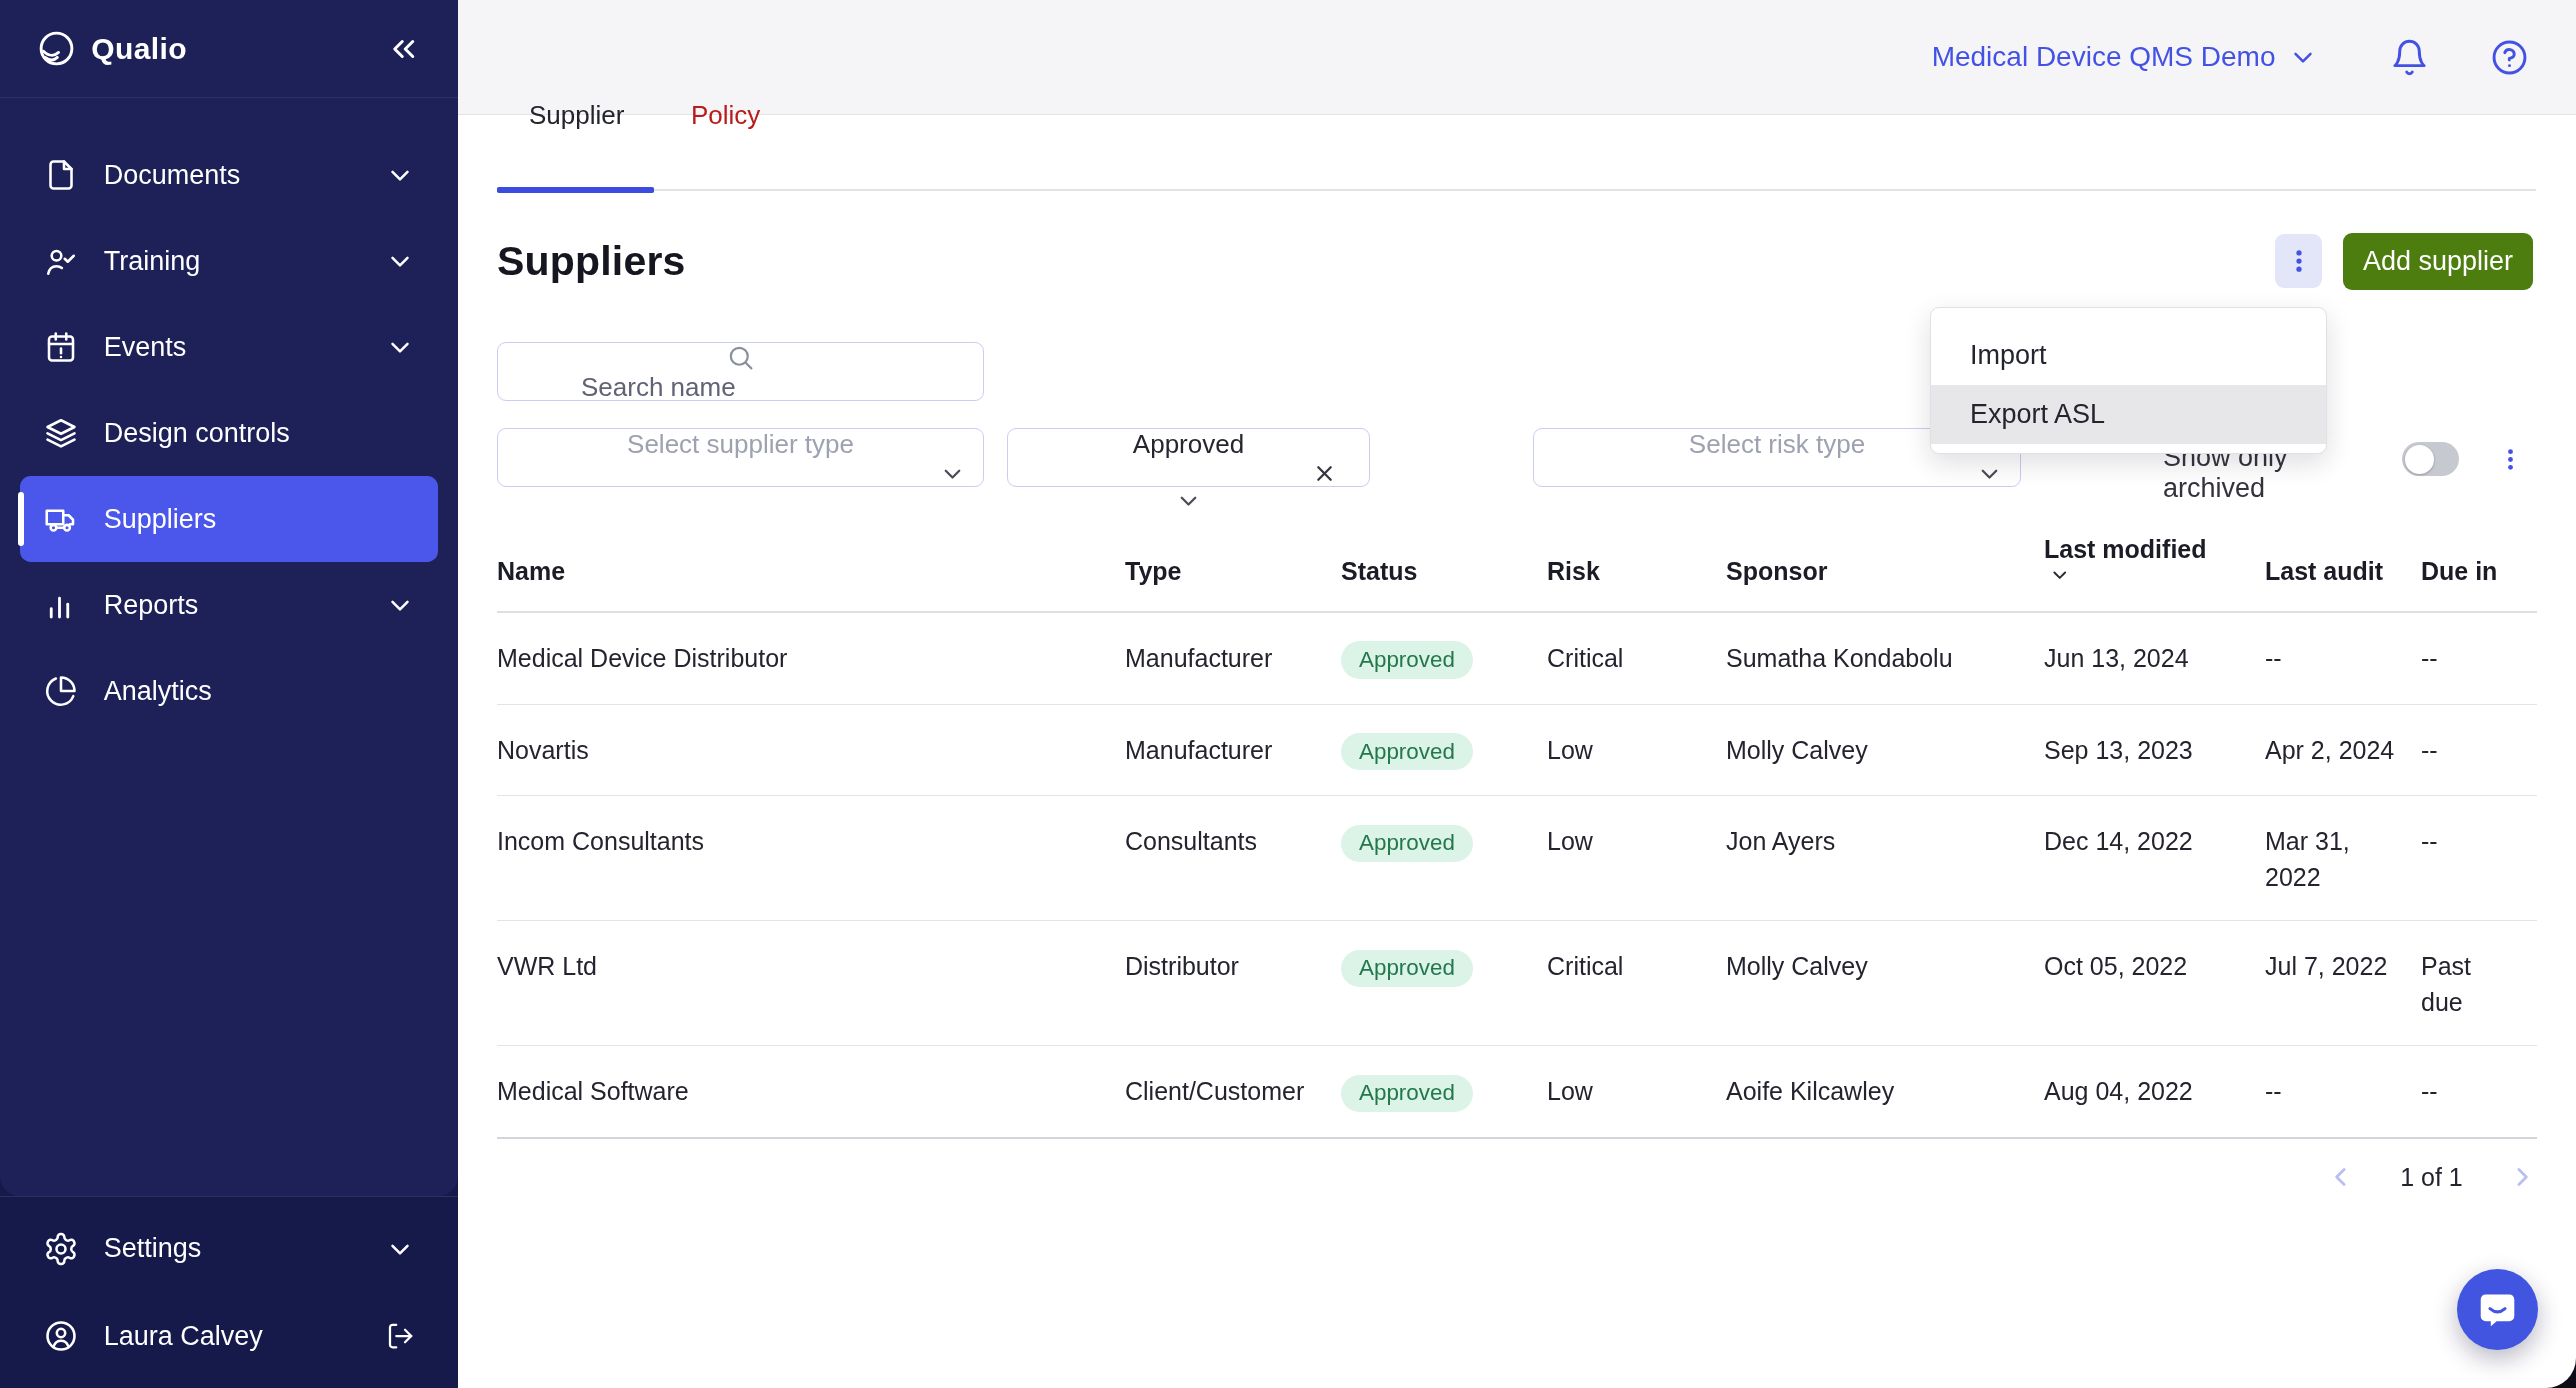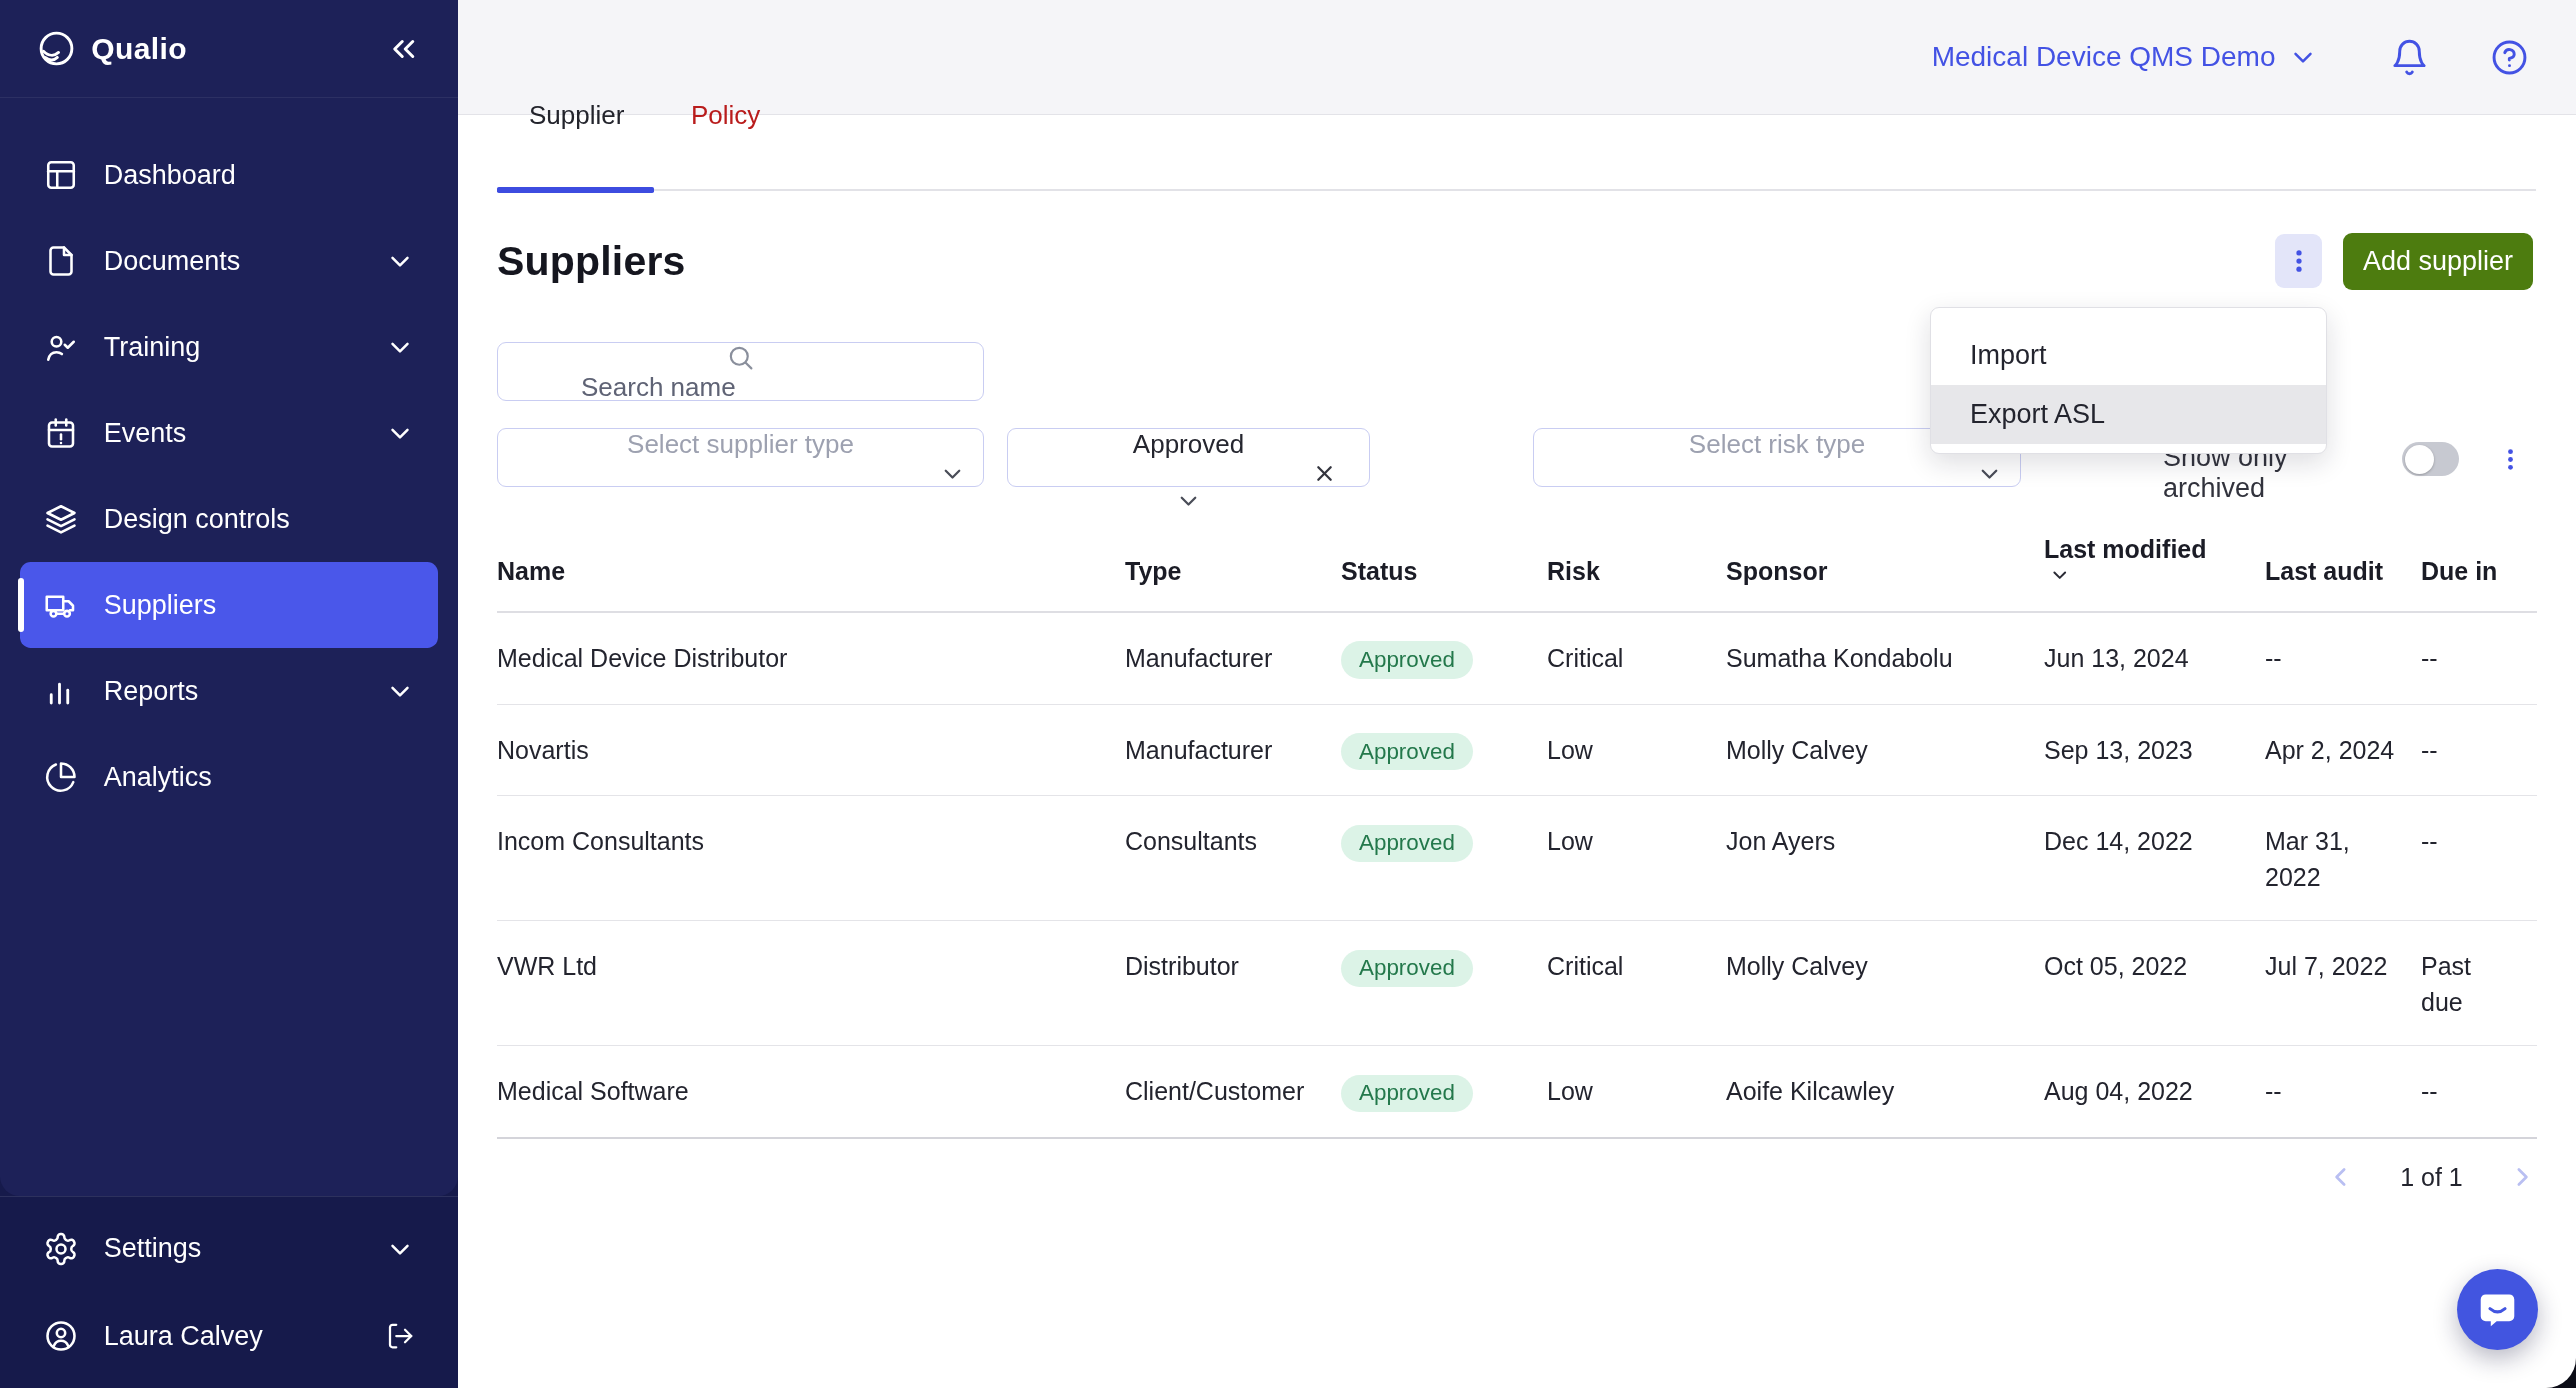"Dashboard" div.nav-item { html: <div> <span> <svg> <rect></rect> <path></path> <path></path> </svg> </span> <span>Dashboard</span> </div> -> none }
